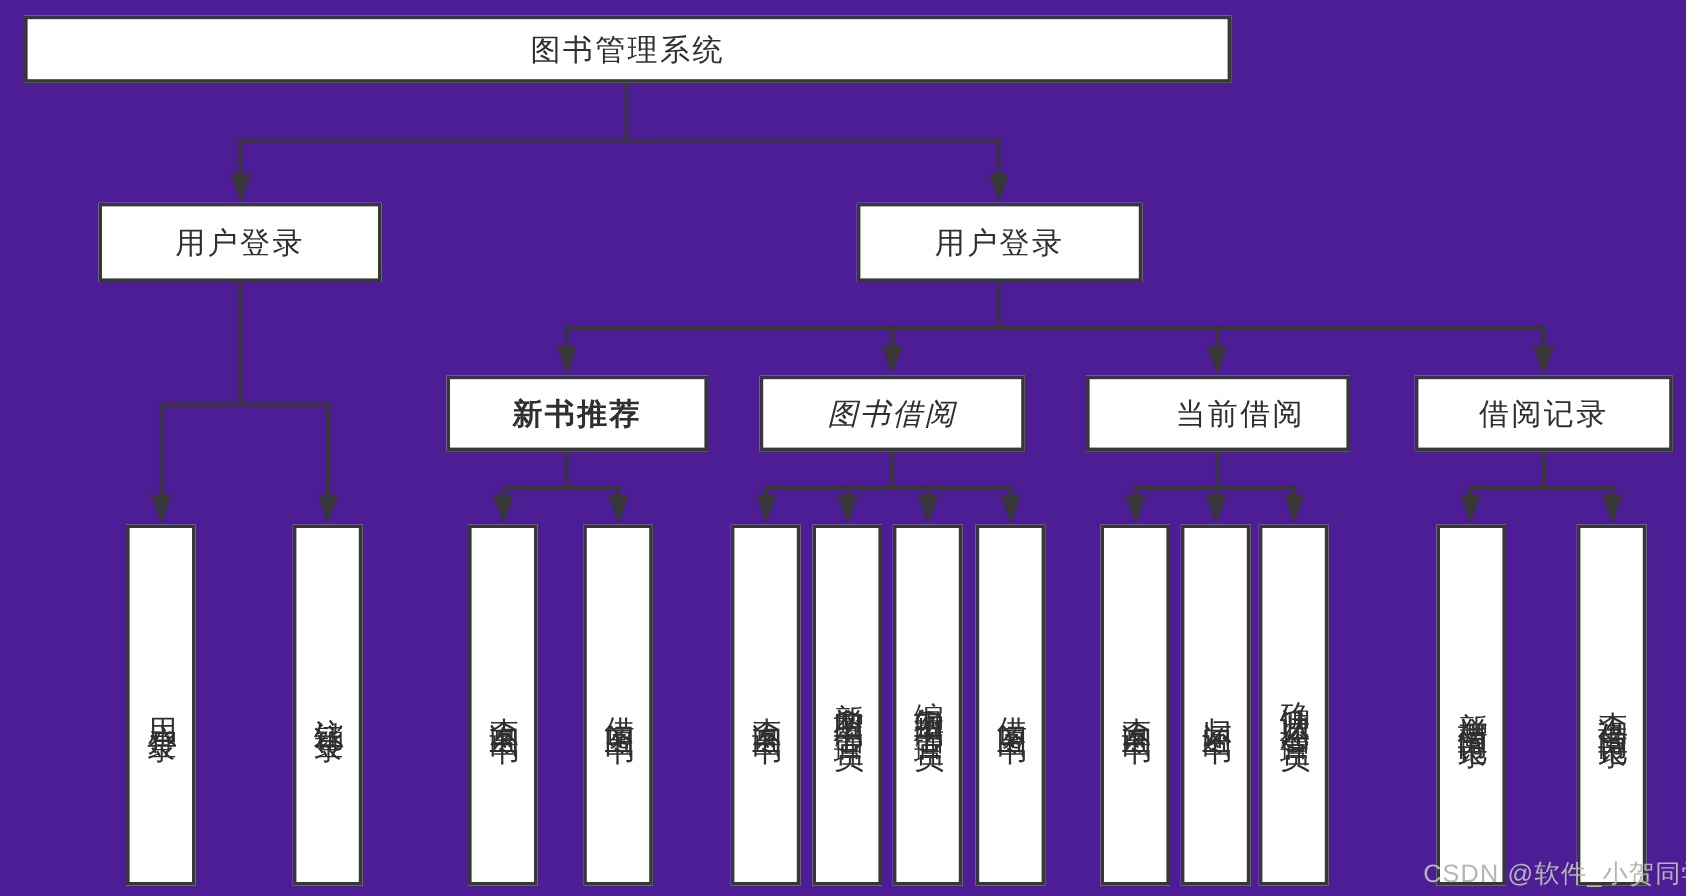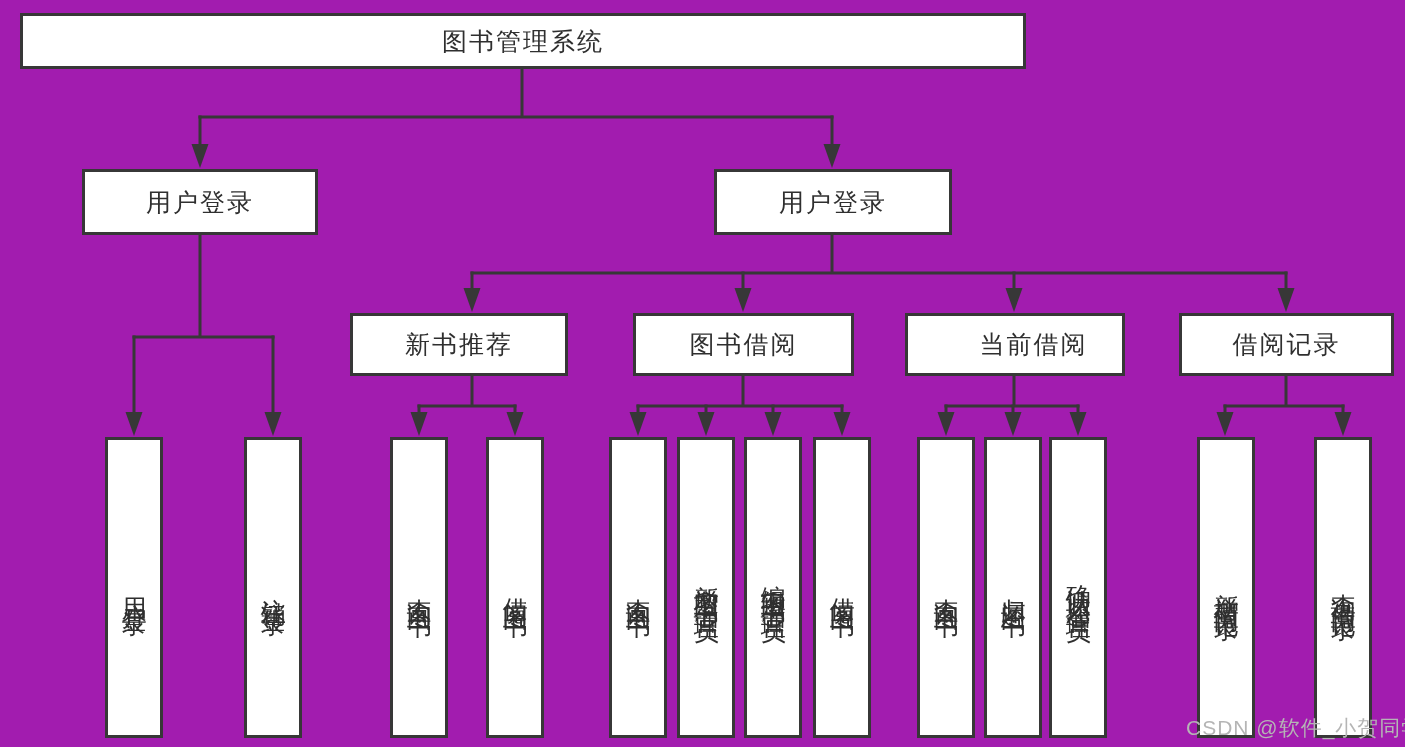"图书管理系统" .stage { background: #a21caf -> #4c1d95 }
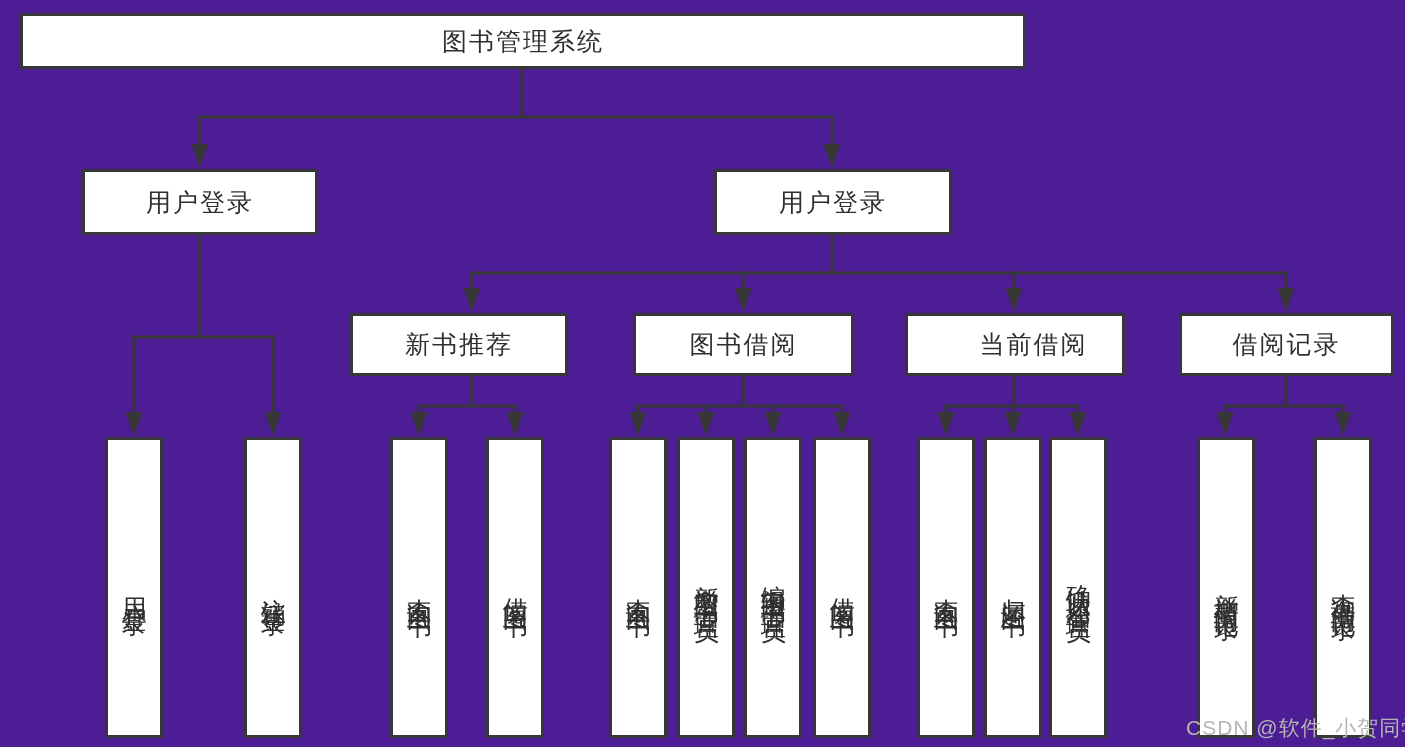"新书推荐" #b-new-book-rec { font-weight: none -> bold; left: 350px -> 372px }
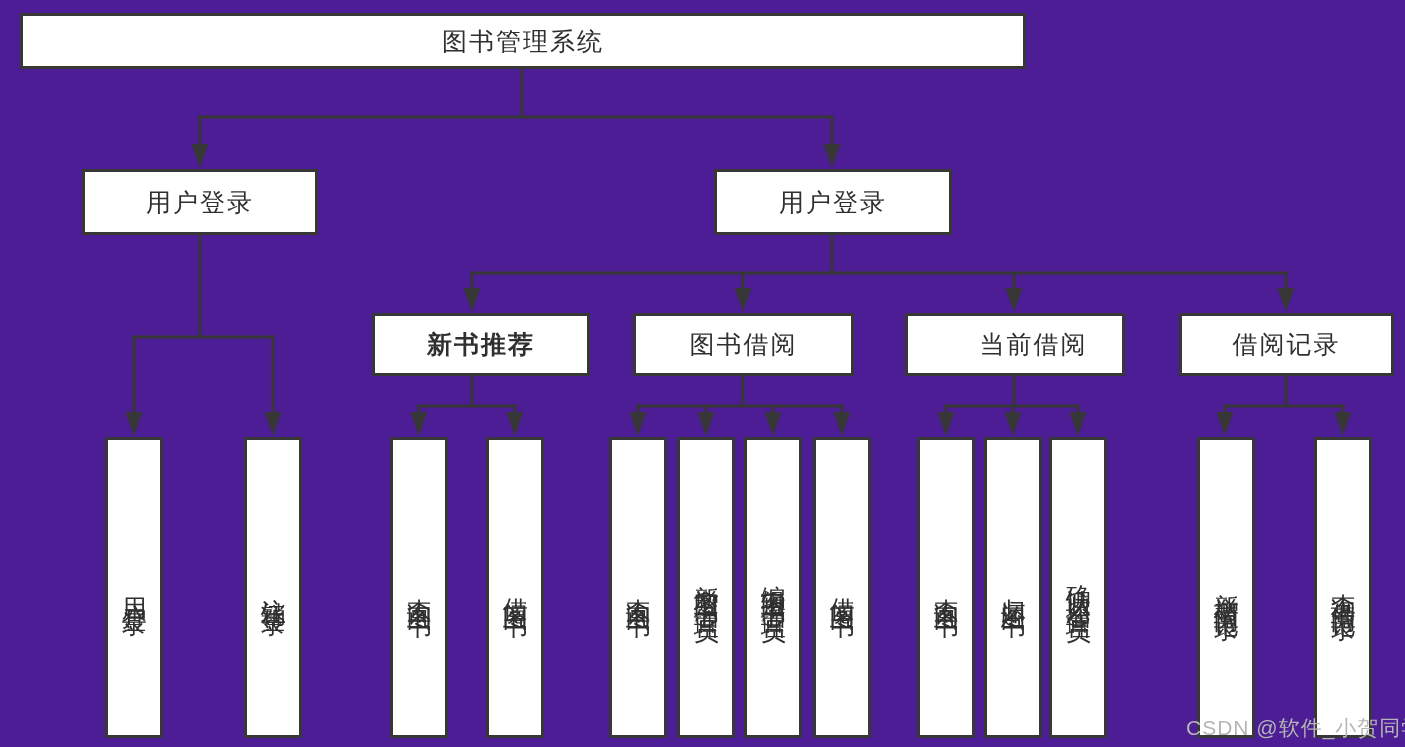"图书借阅" #b-book-borrow { font-style: none -> italic }
